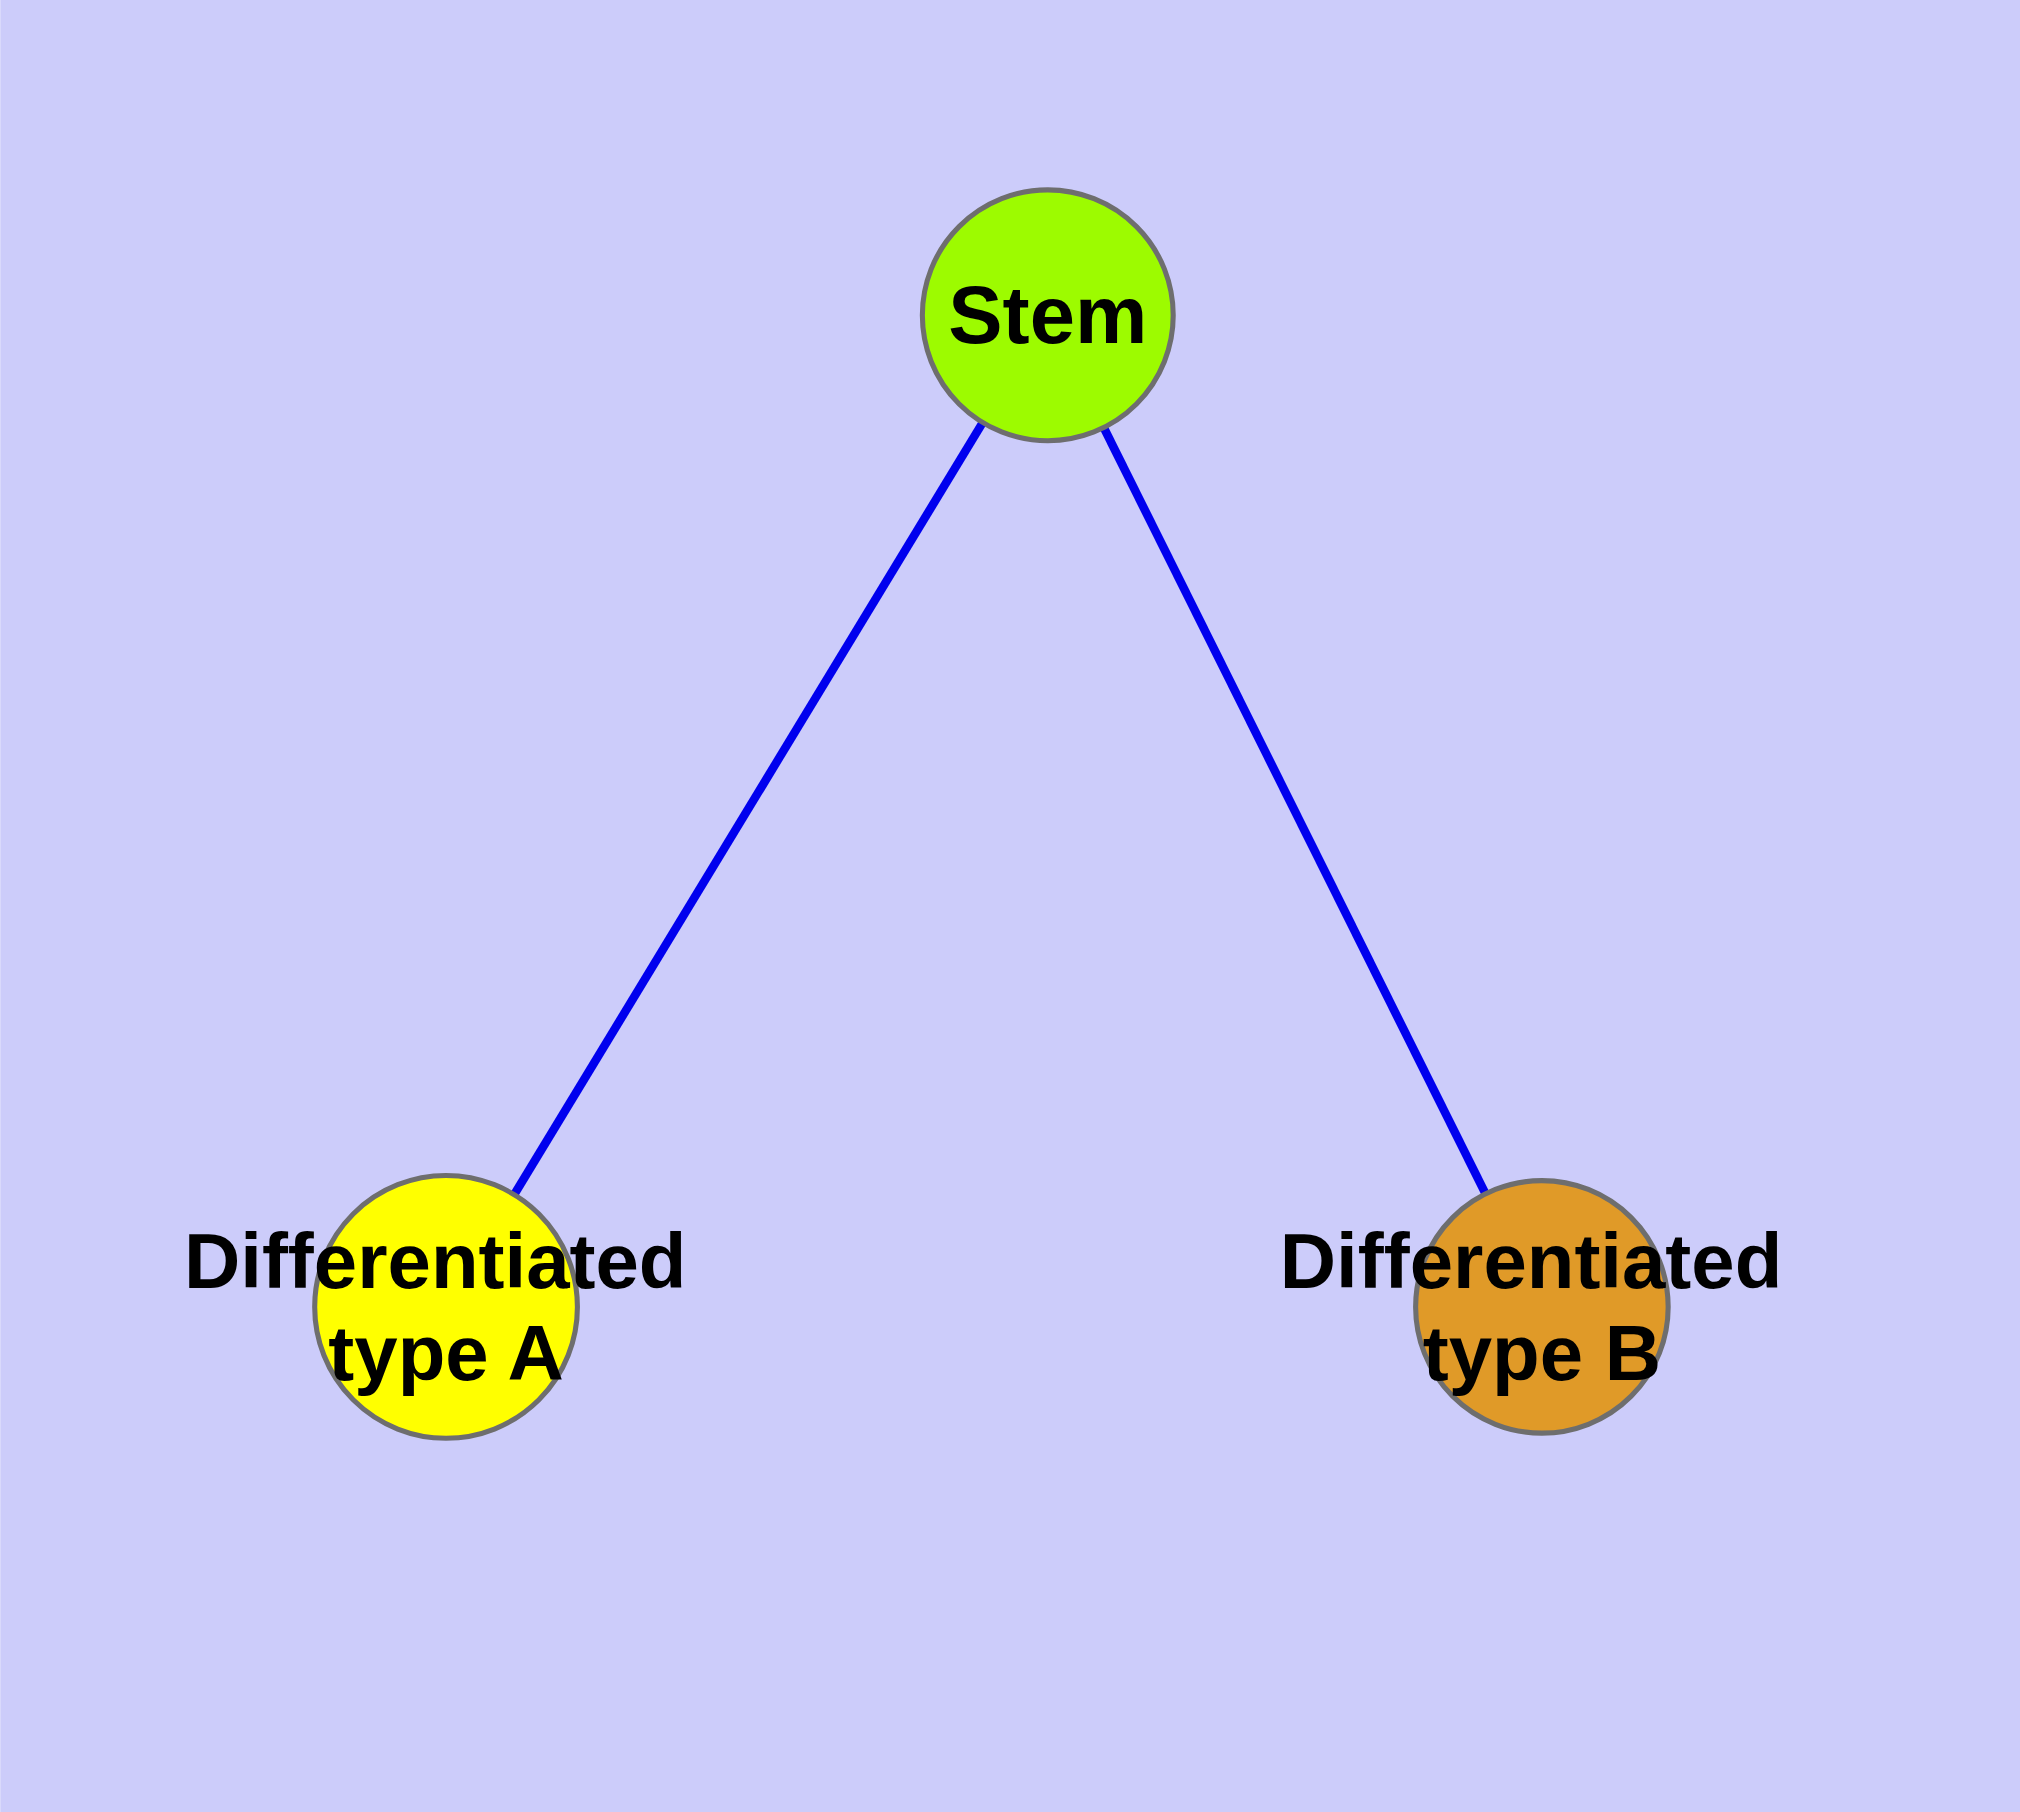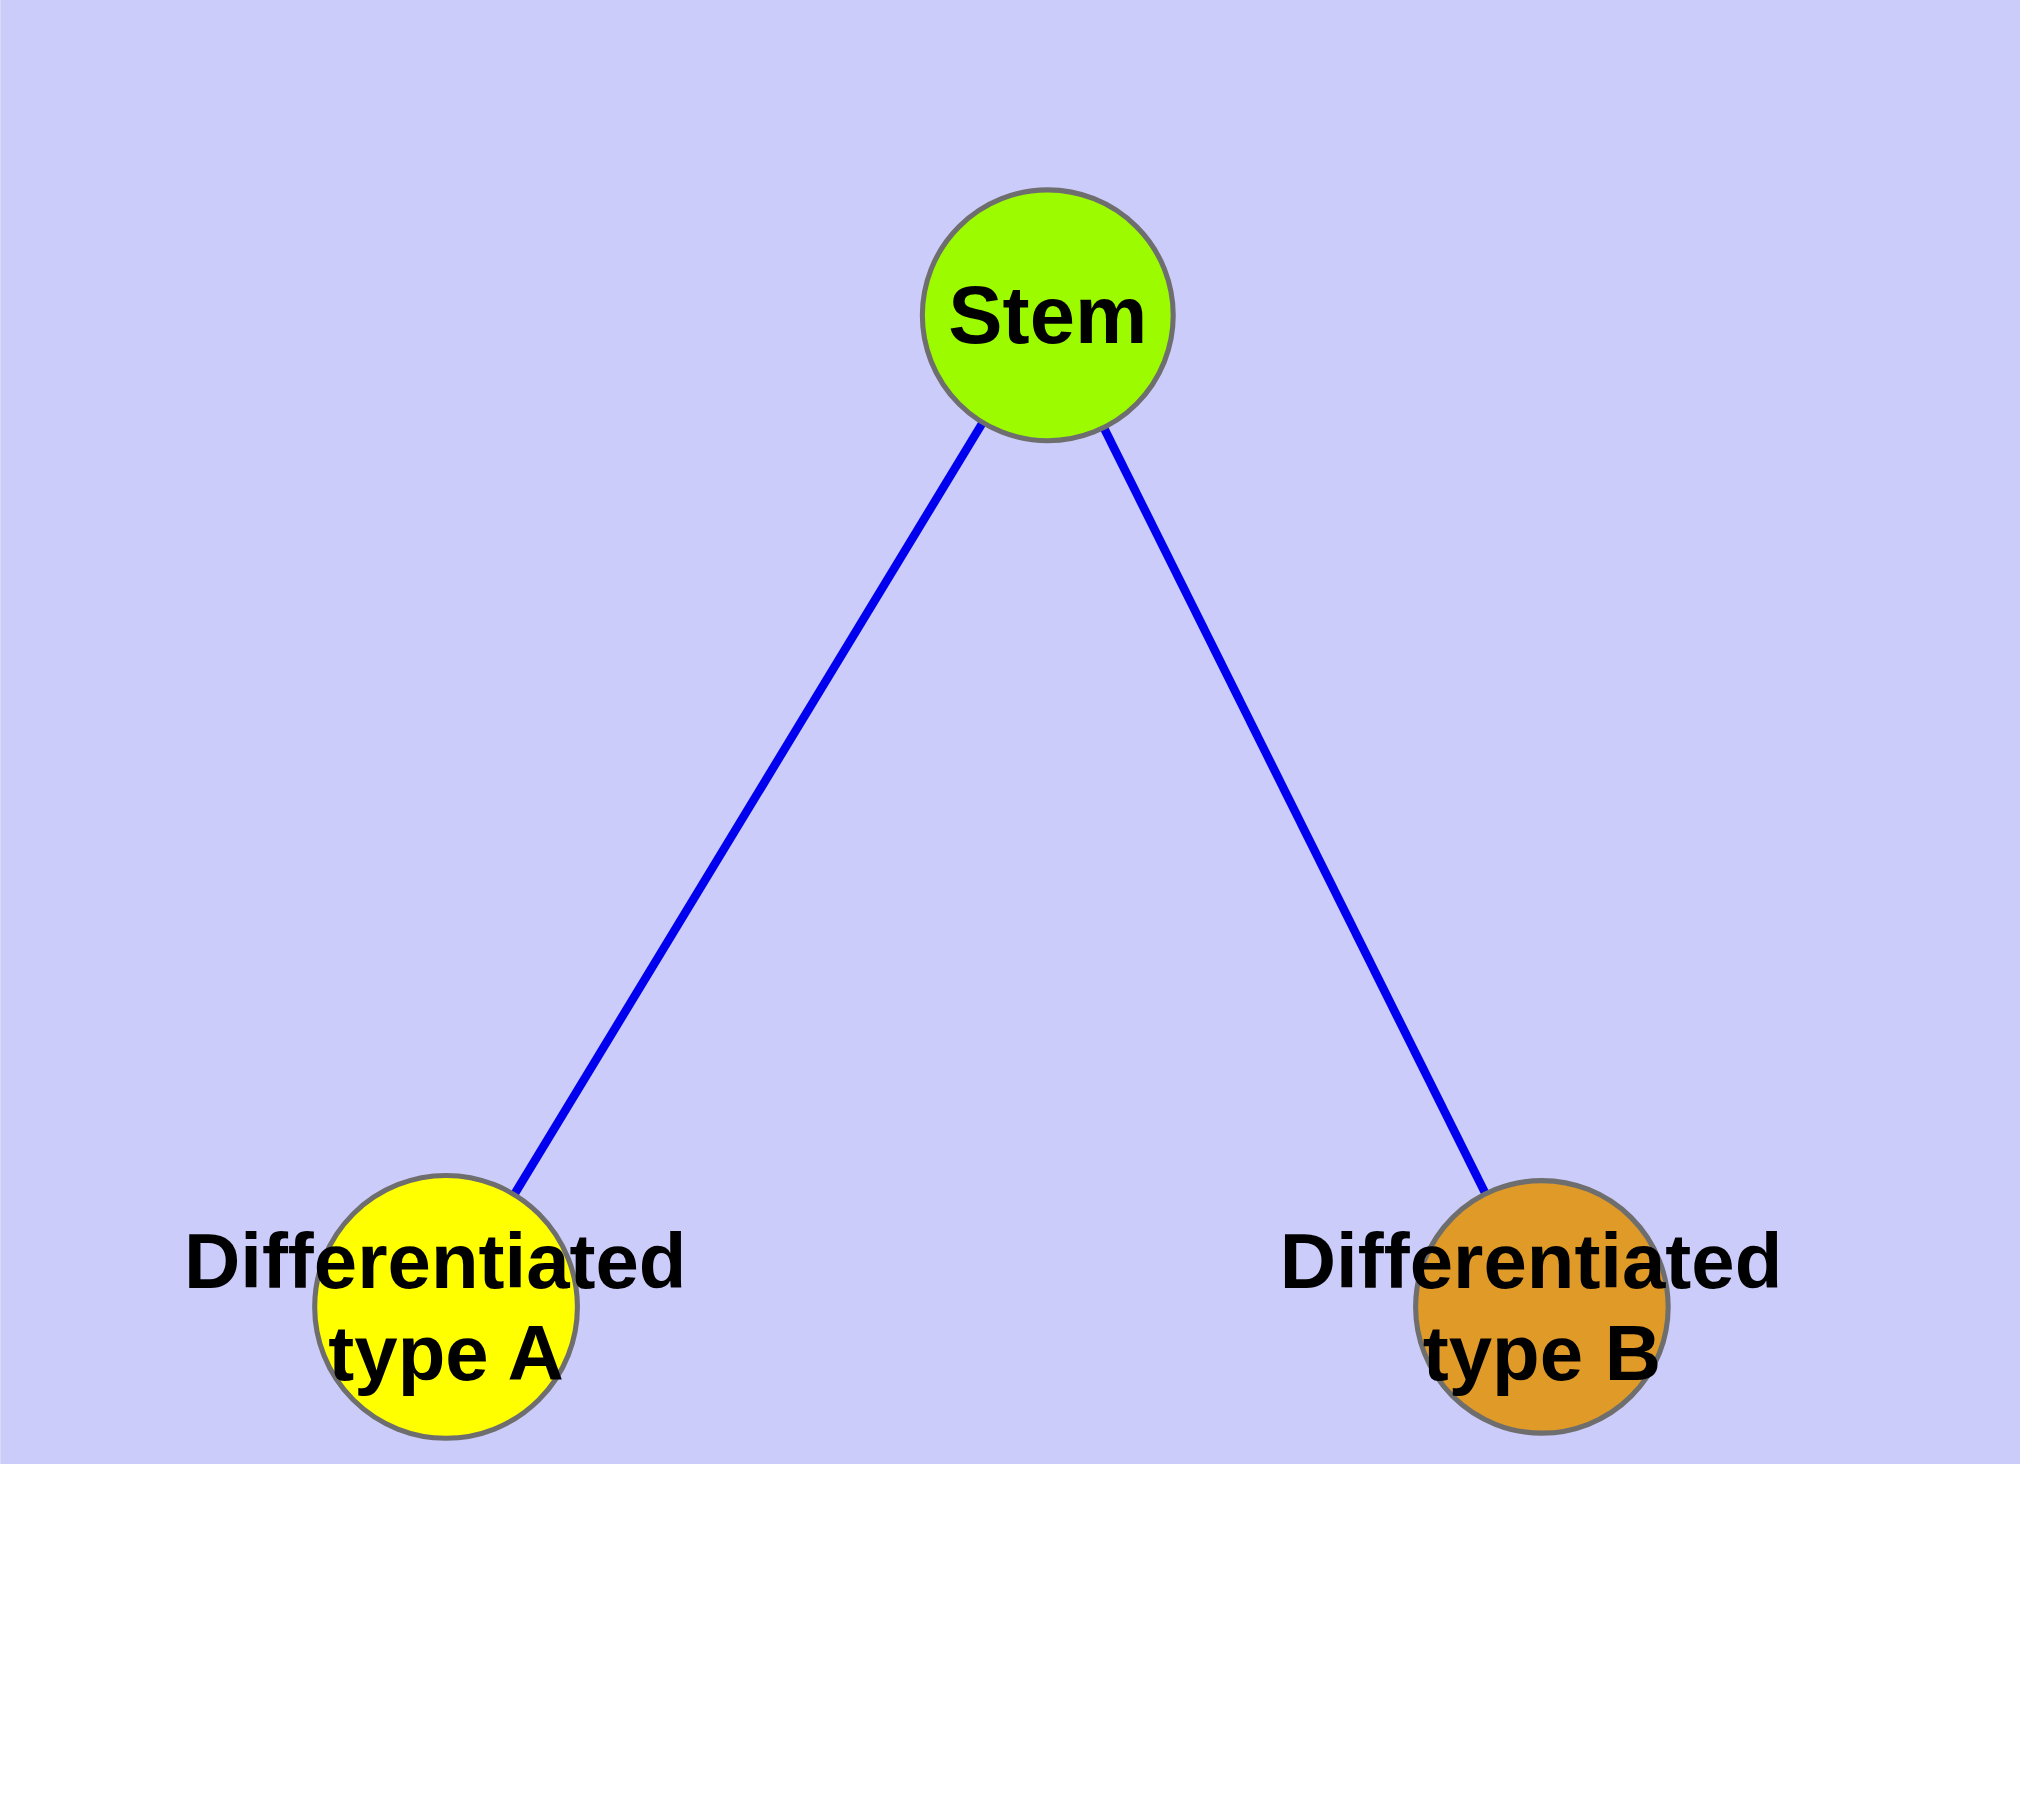"Stem" div { height: 1464px -> 1812px }
